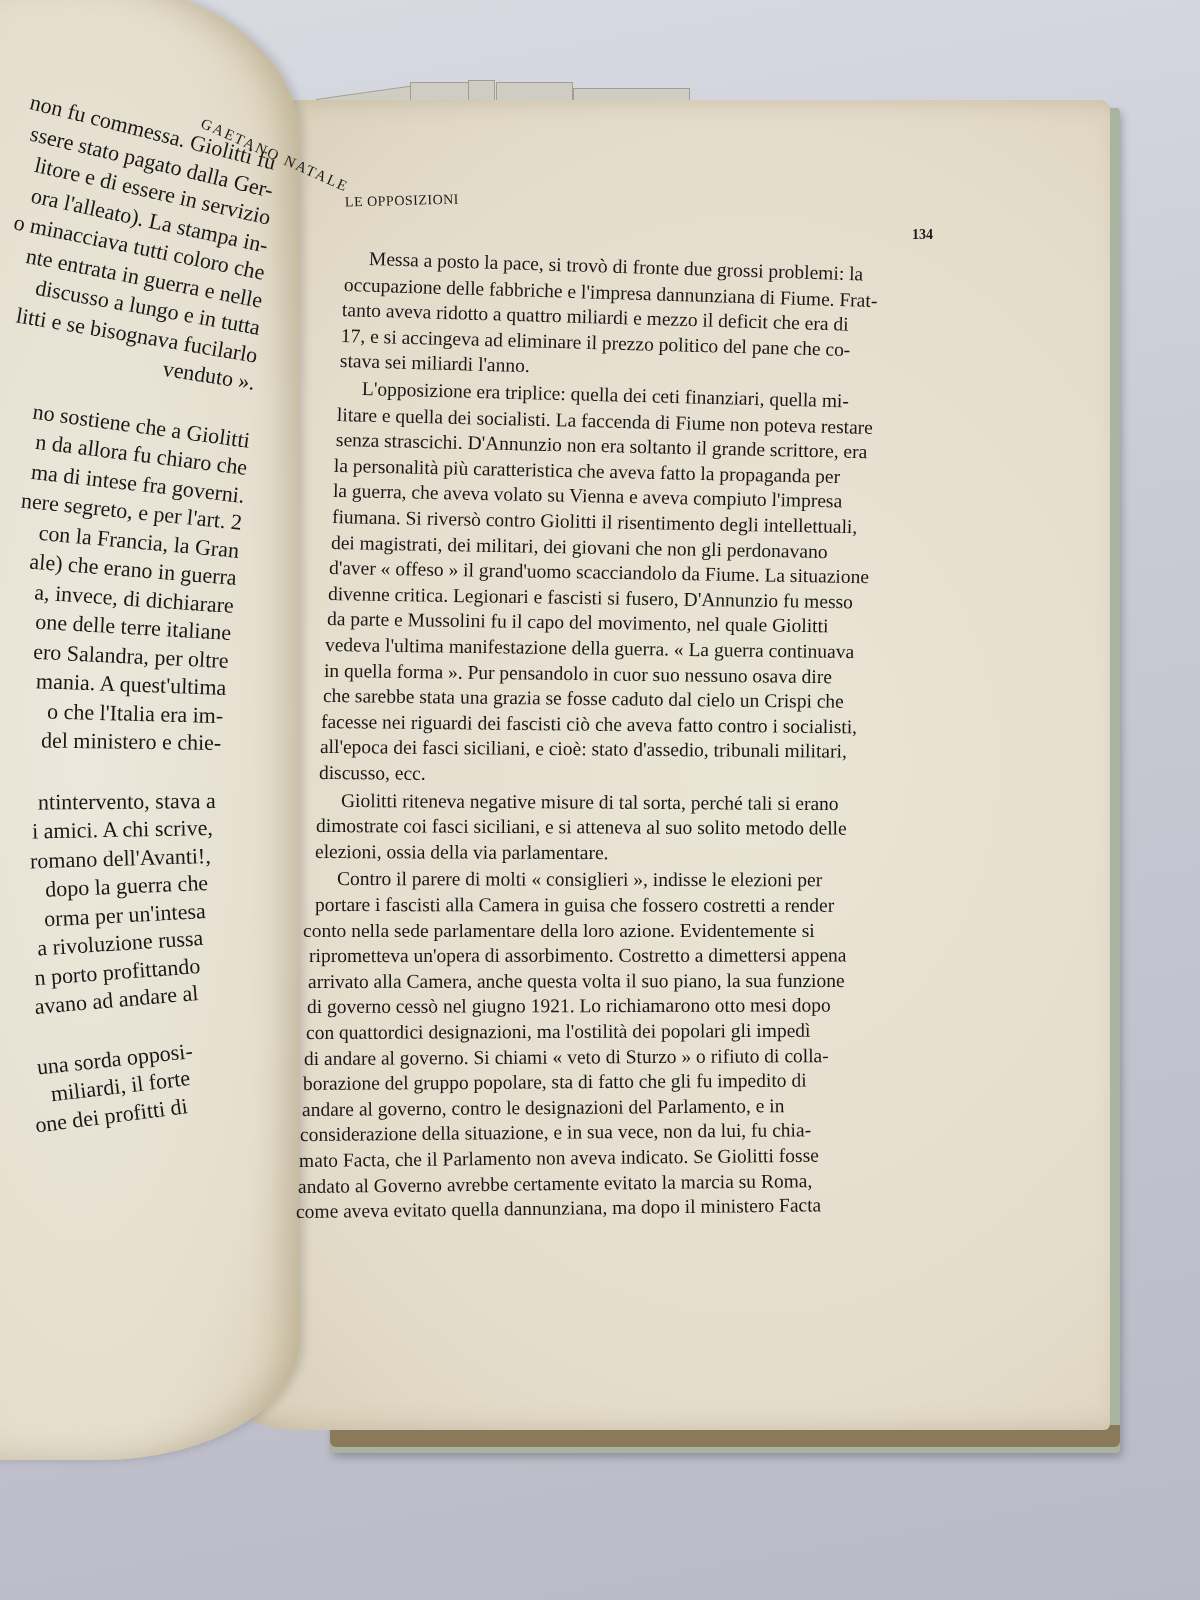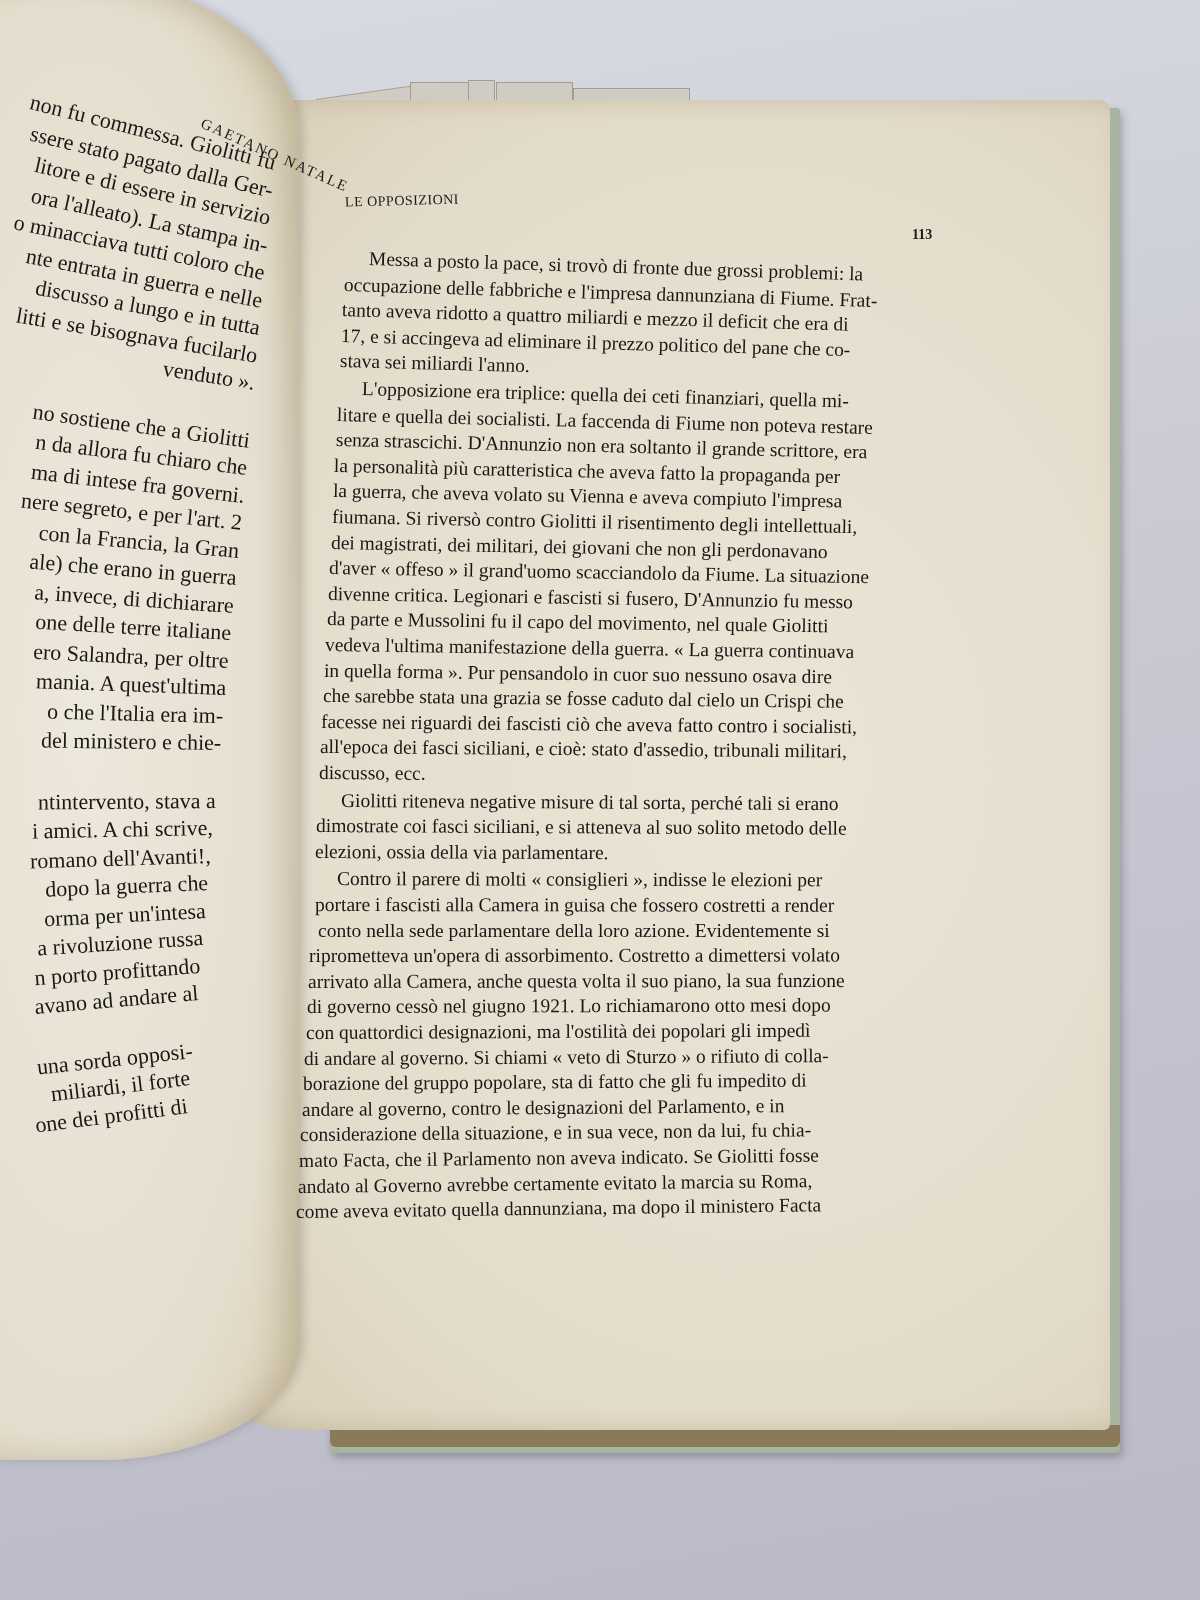"113" div.page-number { text: 113 -> 134 }
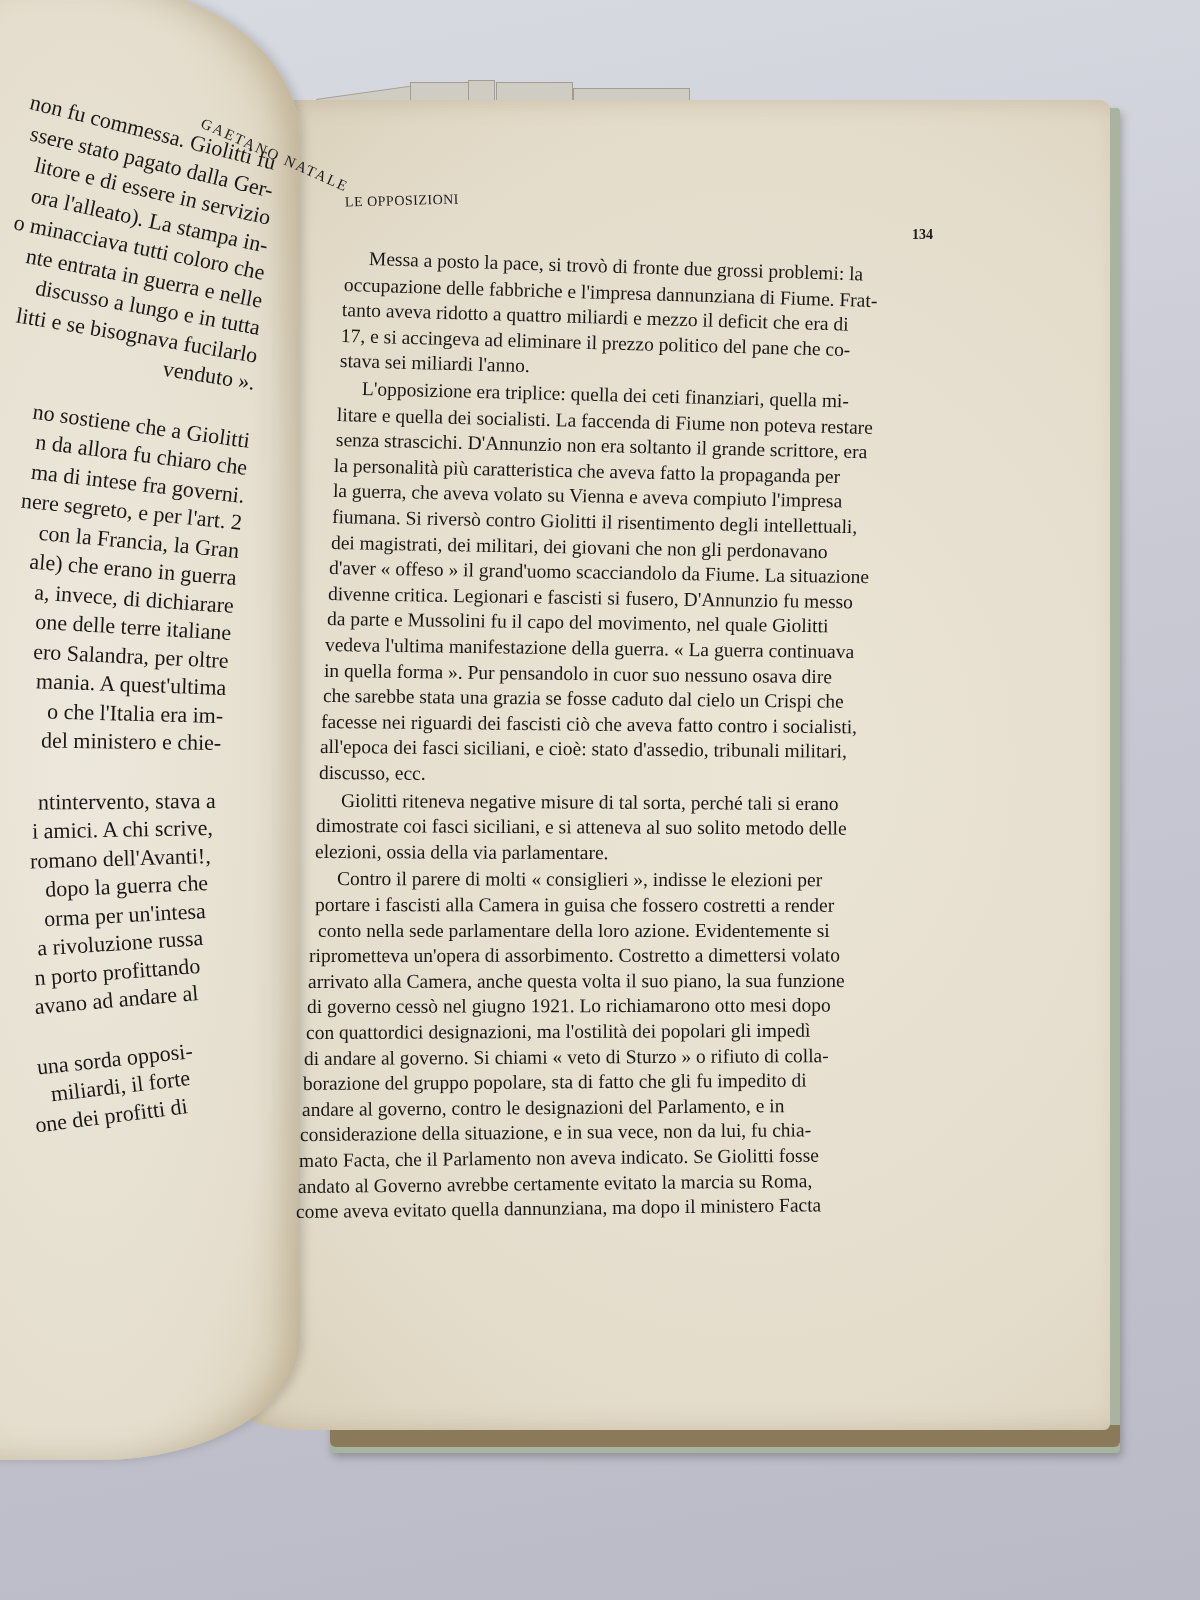"conto nella sede parlamentare della" div.body-line { left: 318px -> 303px }
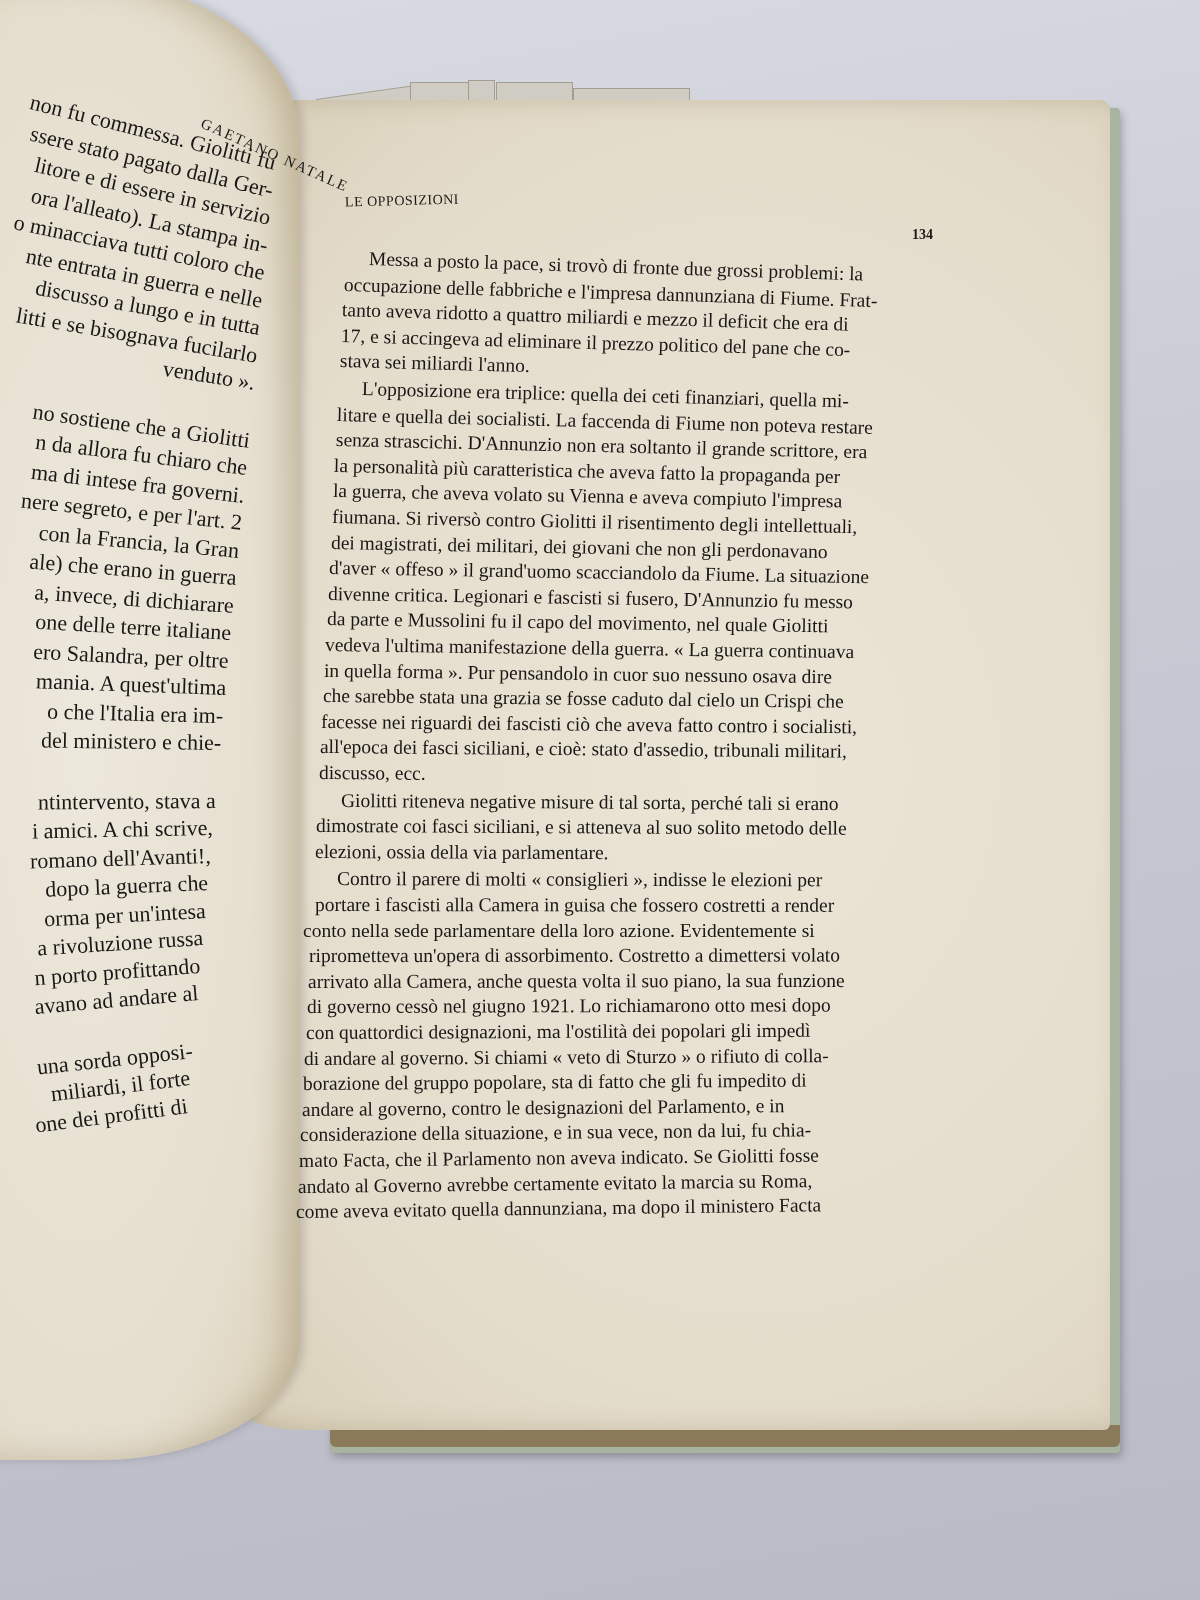"riprometteva un'opera di assorbimento." div.body-line { text: volato -> appena }
